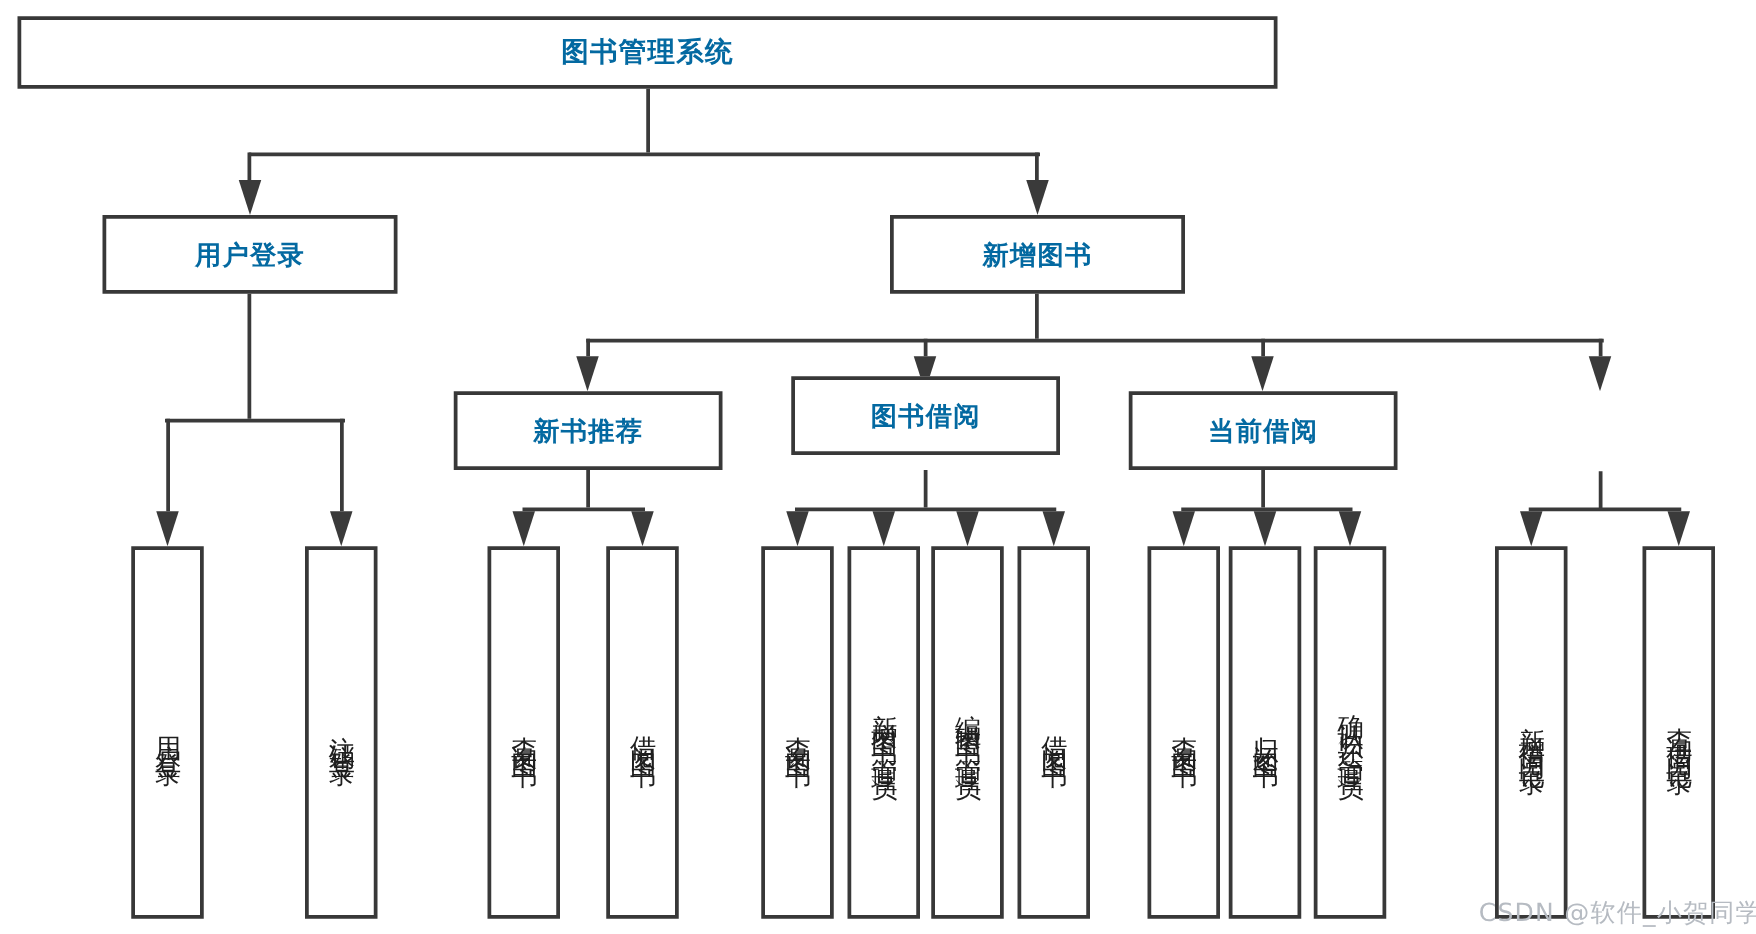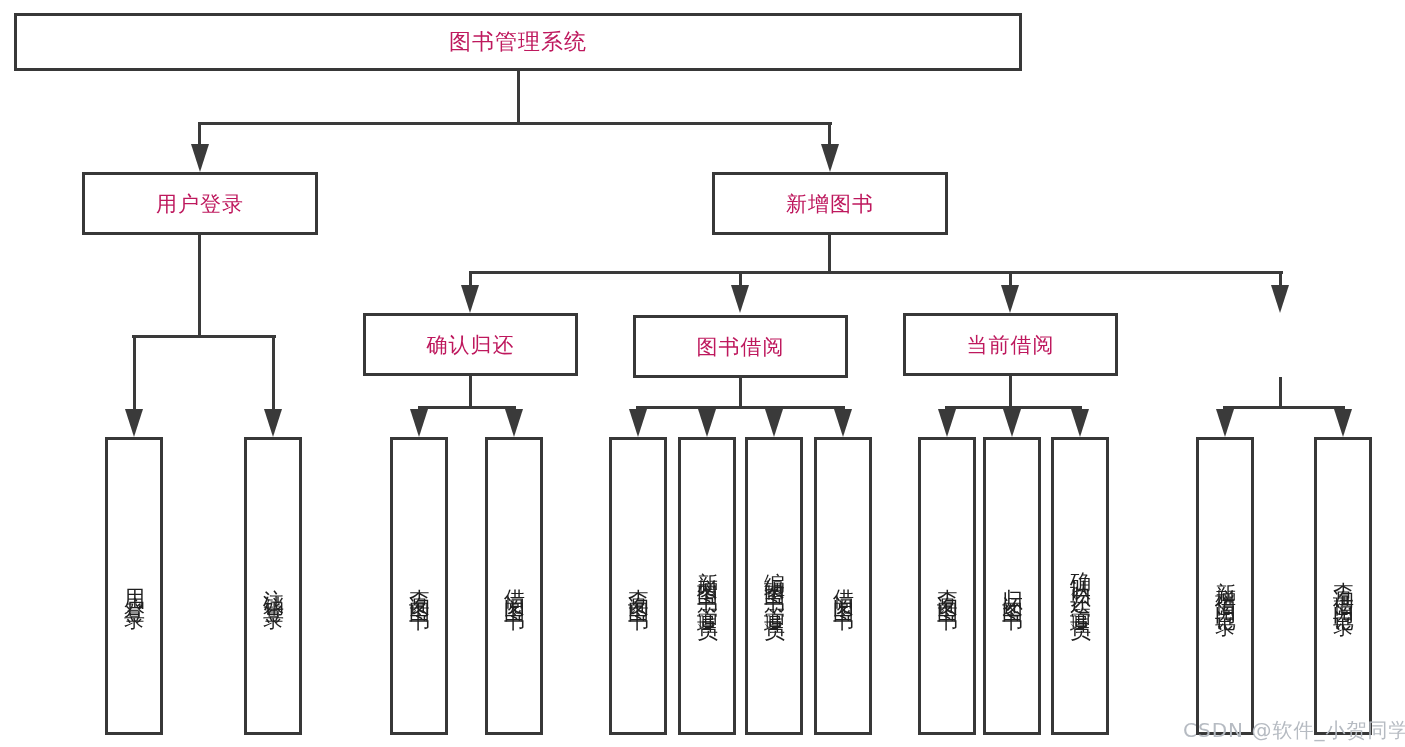"图书管理系统" .hlabel { color: #be185d -> #0369a1; font-weight: none -> bold }
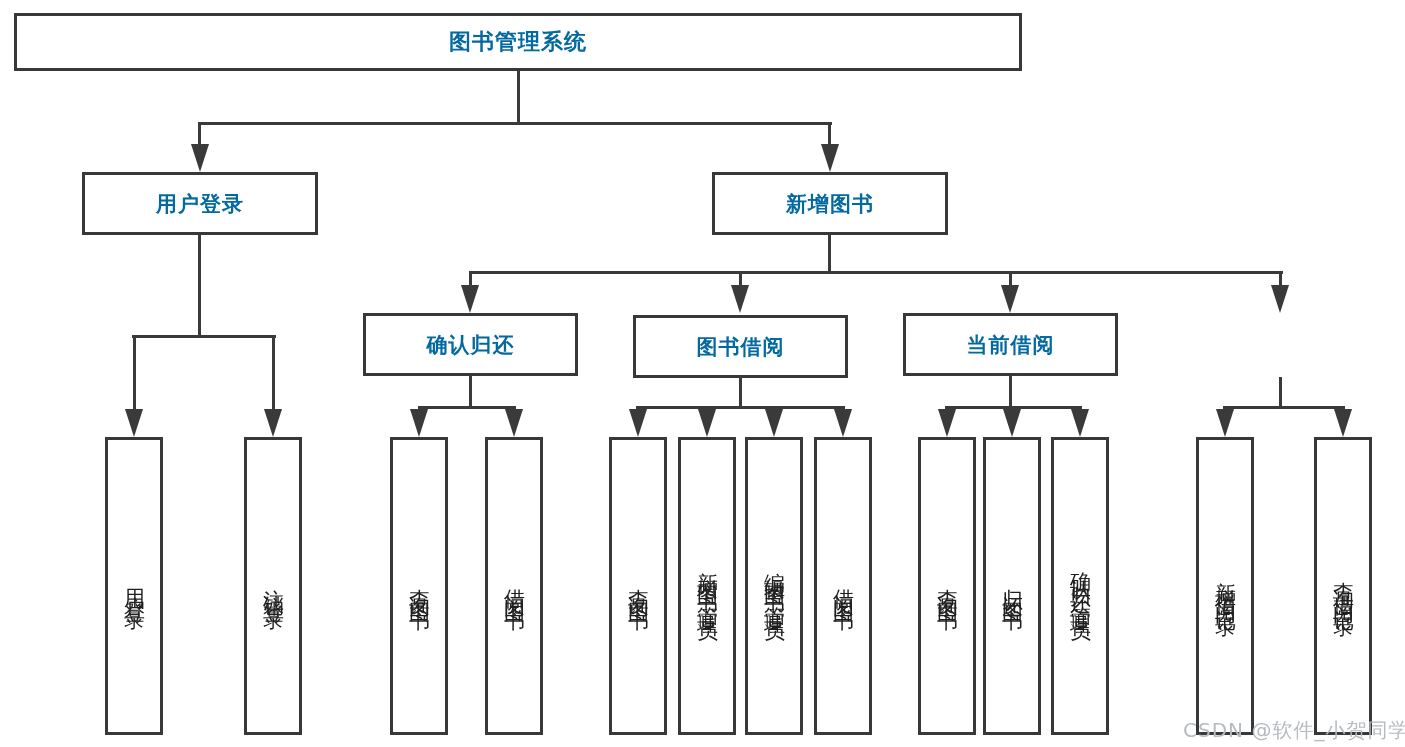"确认归还" span.hlabel { text: 确认归还 -> 新书推荐 }
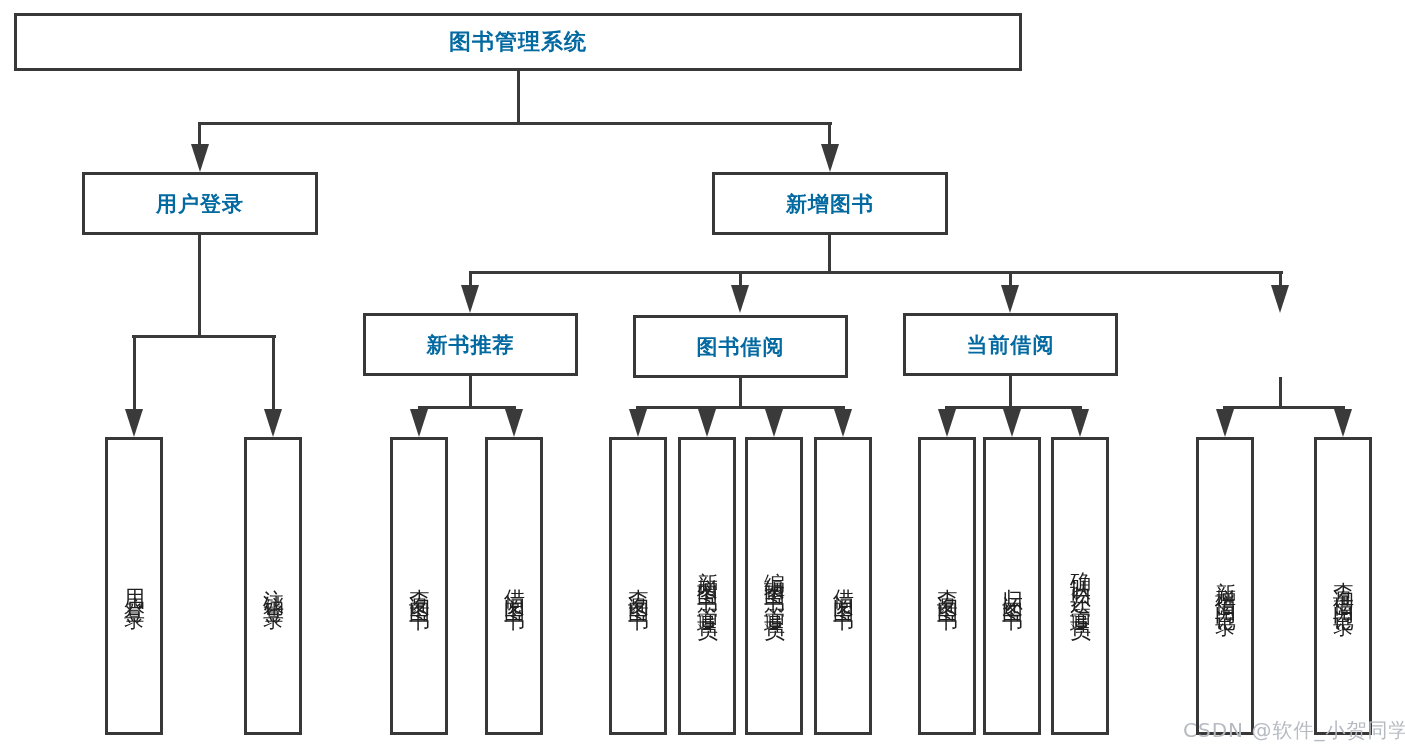"图书借阅" div.box { top: 315px -> 301px }
